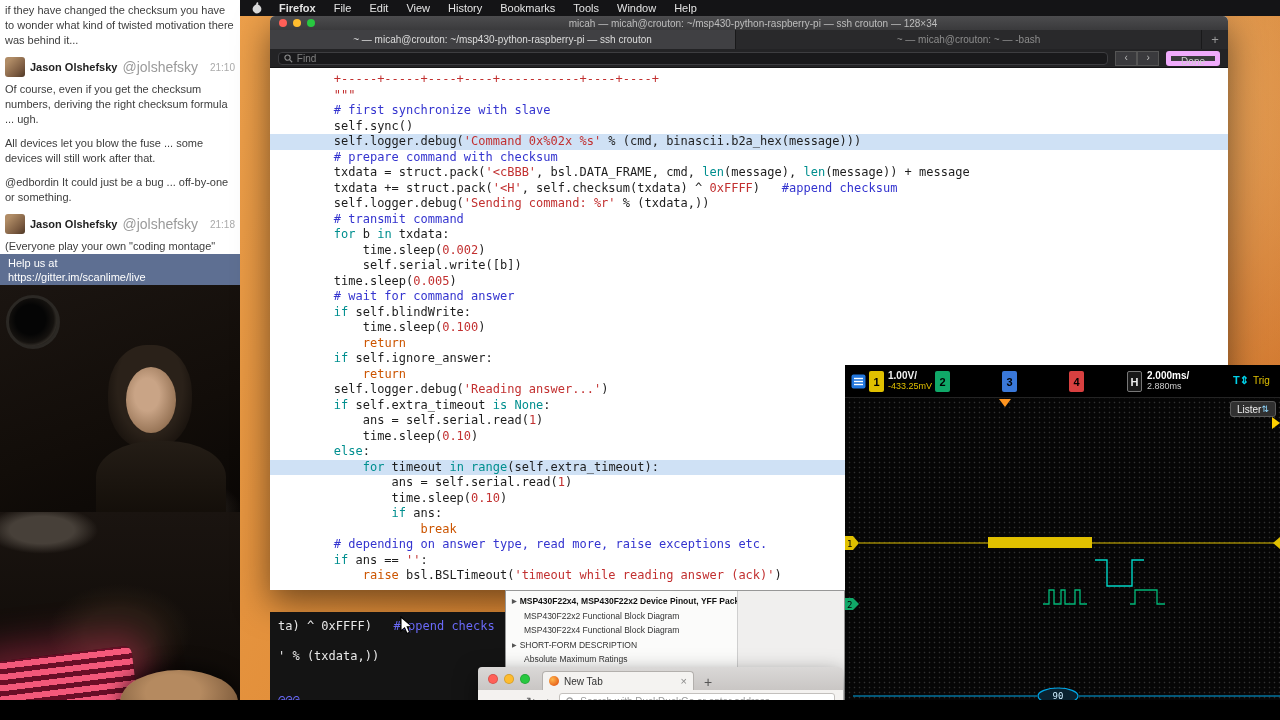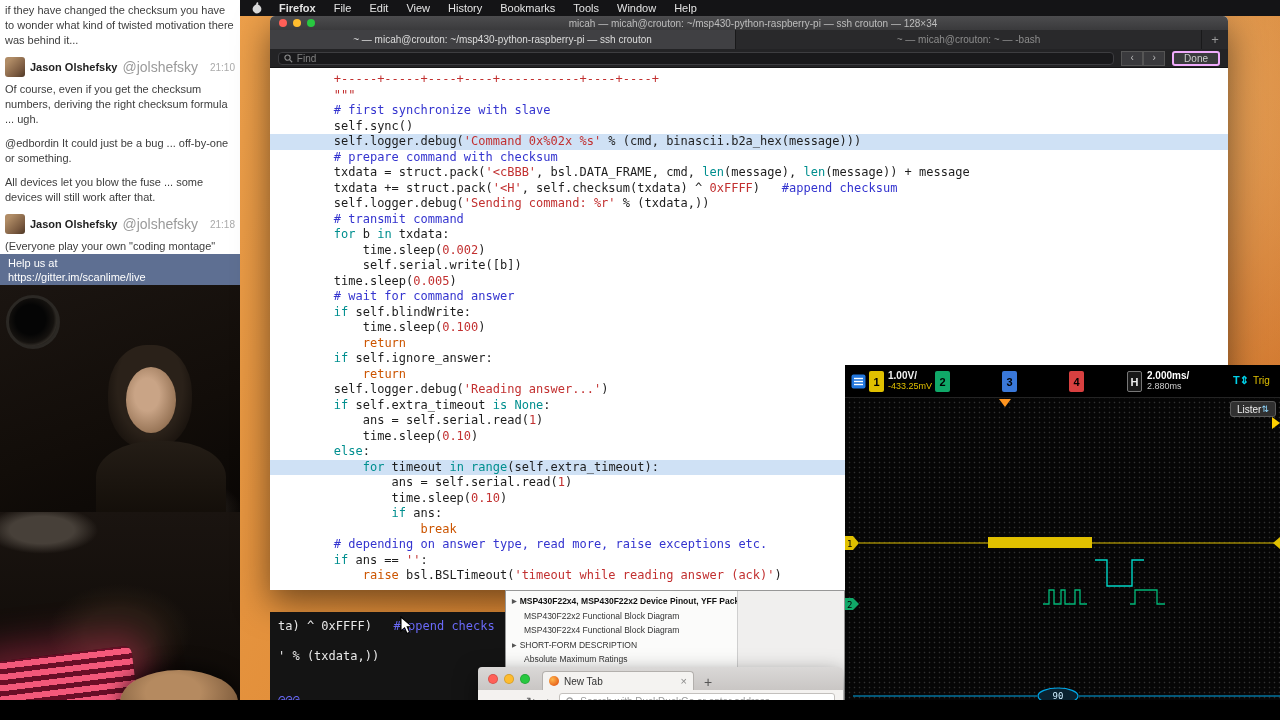"Done" .find-done { border: 2px solid #f0abfc -> 5px solid #f0abfc }
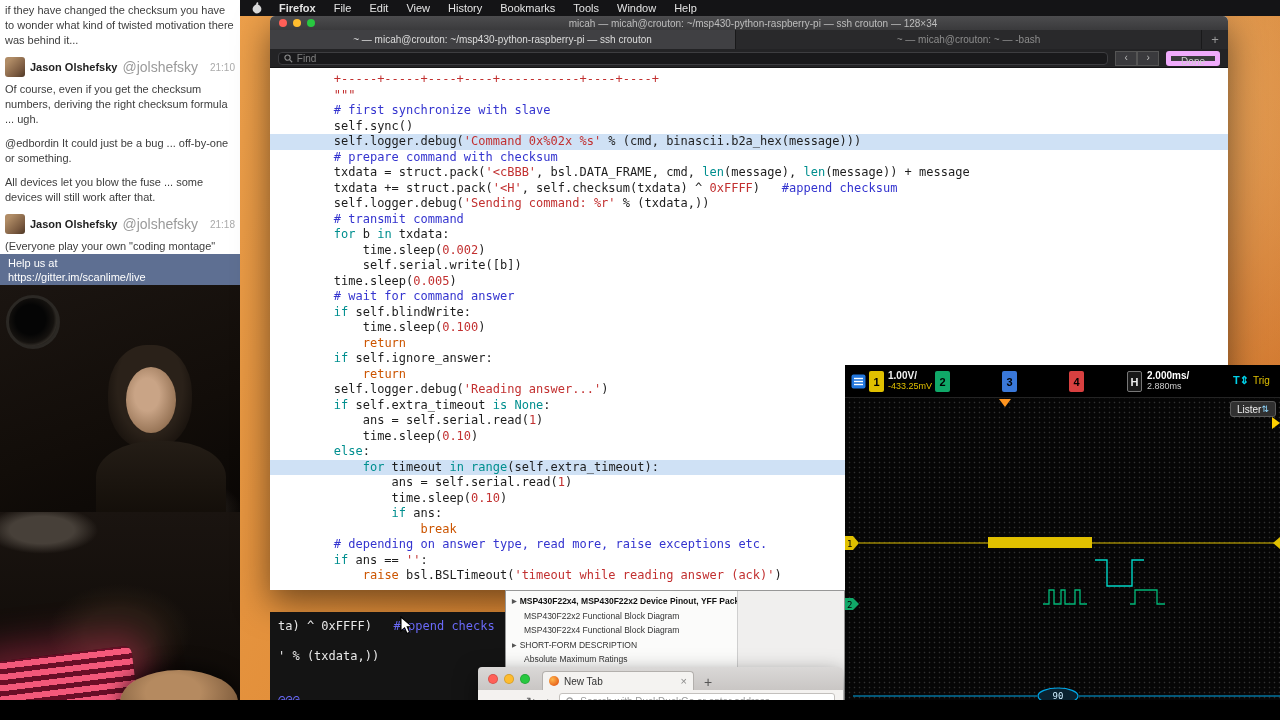"@edbordin It could just be" div.chat-text { order: before "All devices let you blow" -> after "All devices let you blow" }
